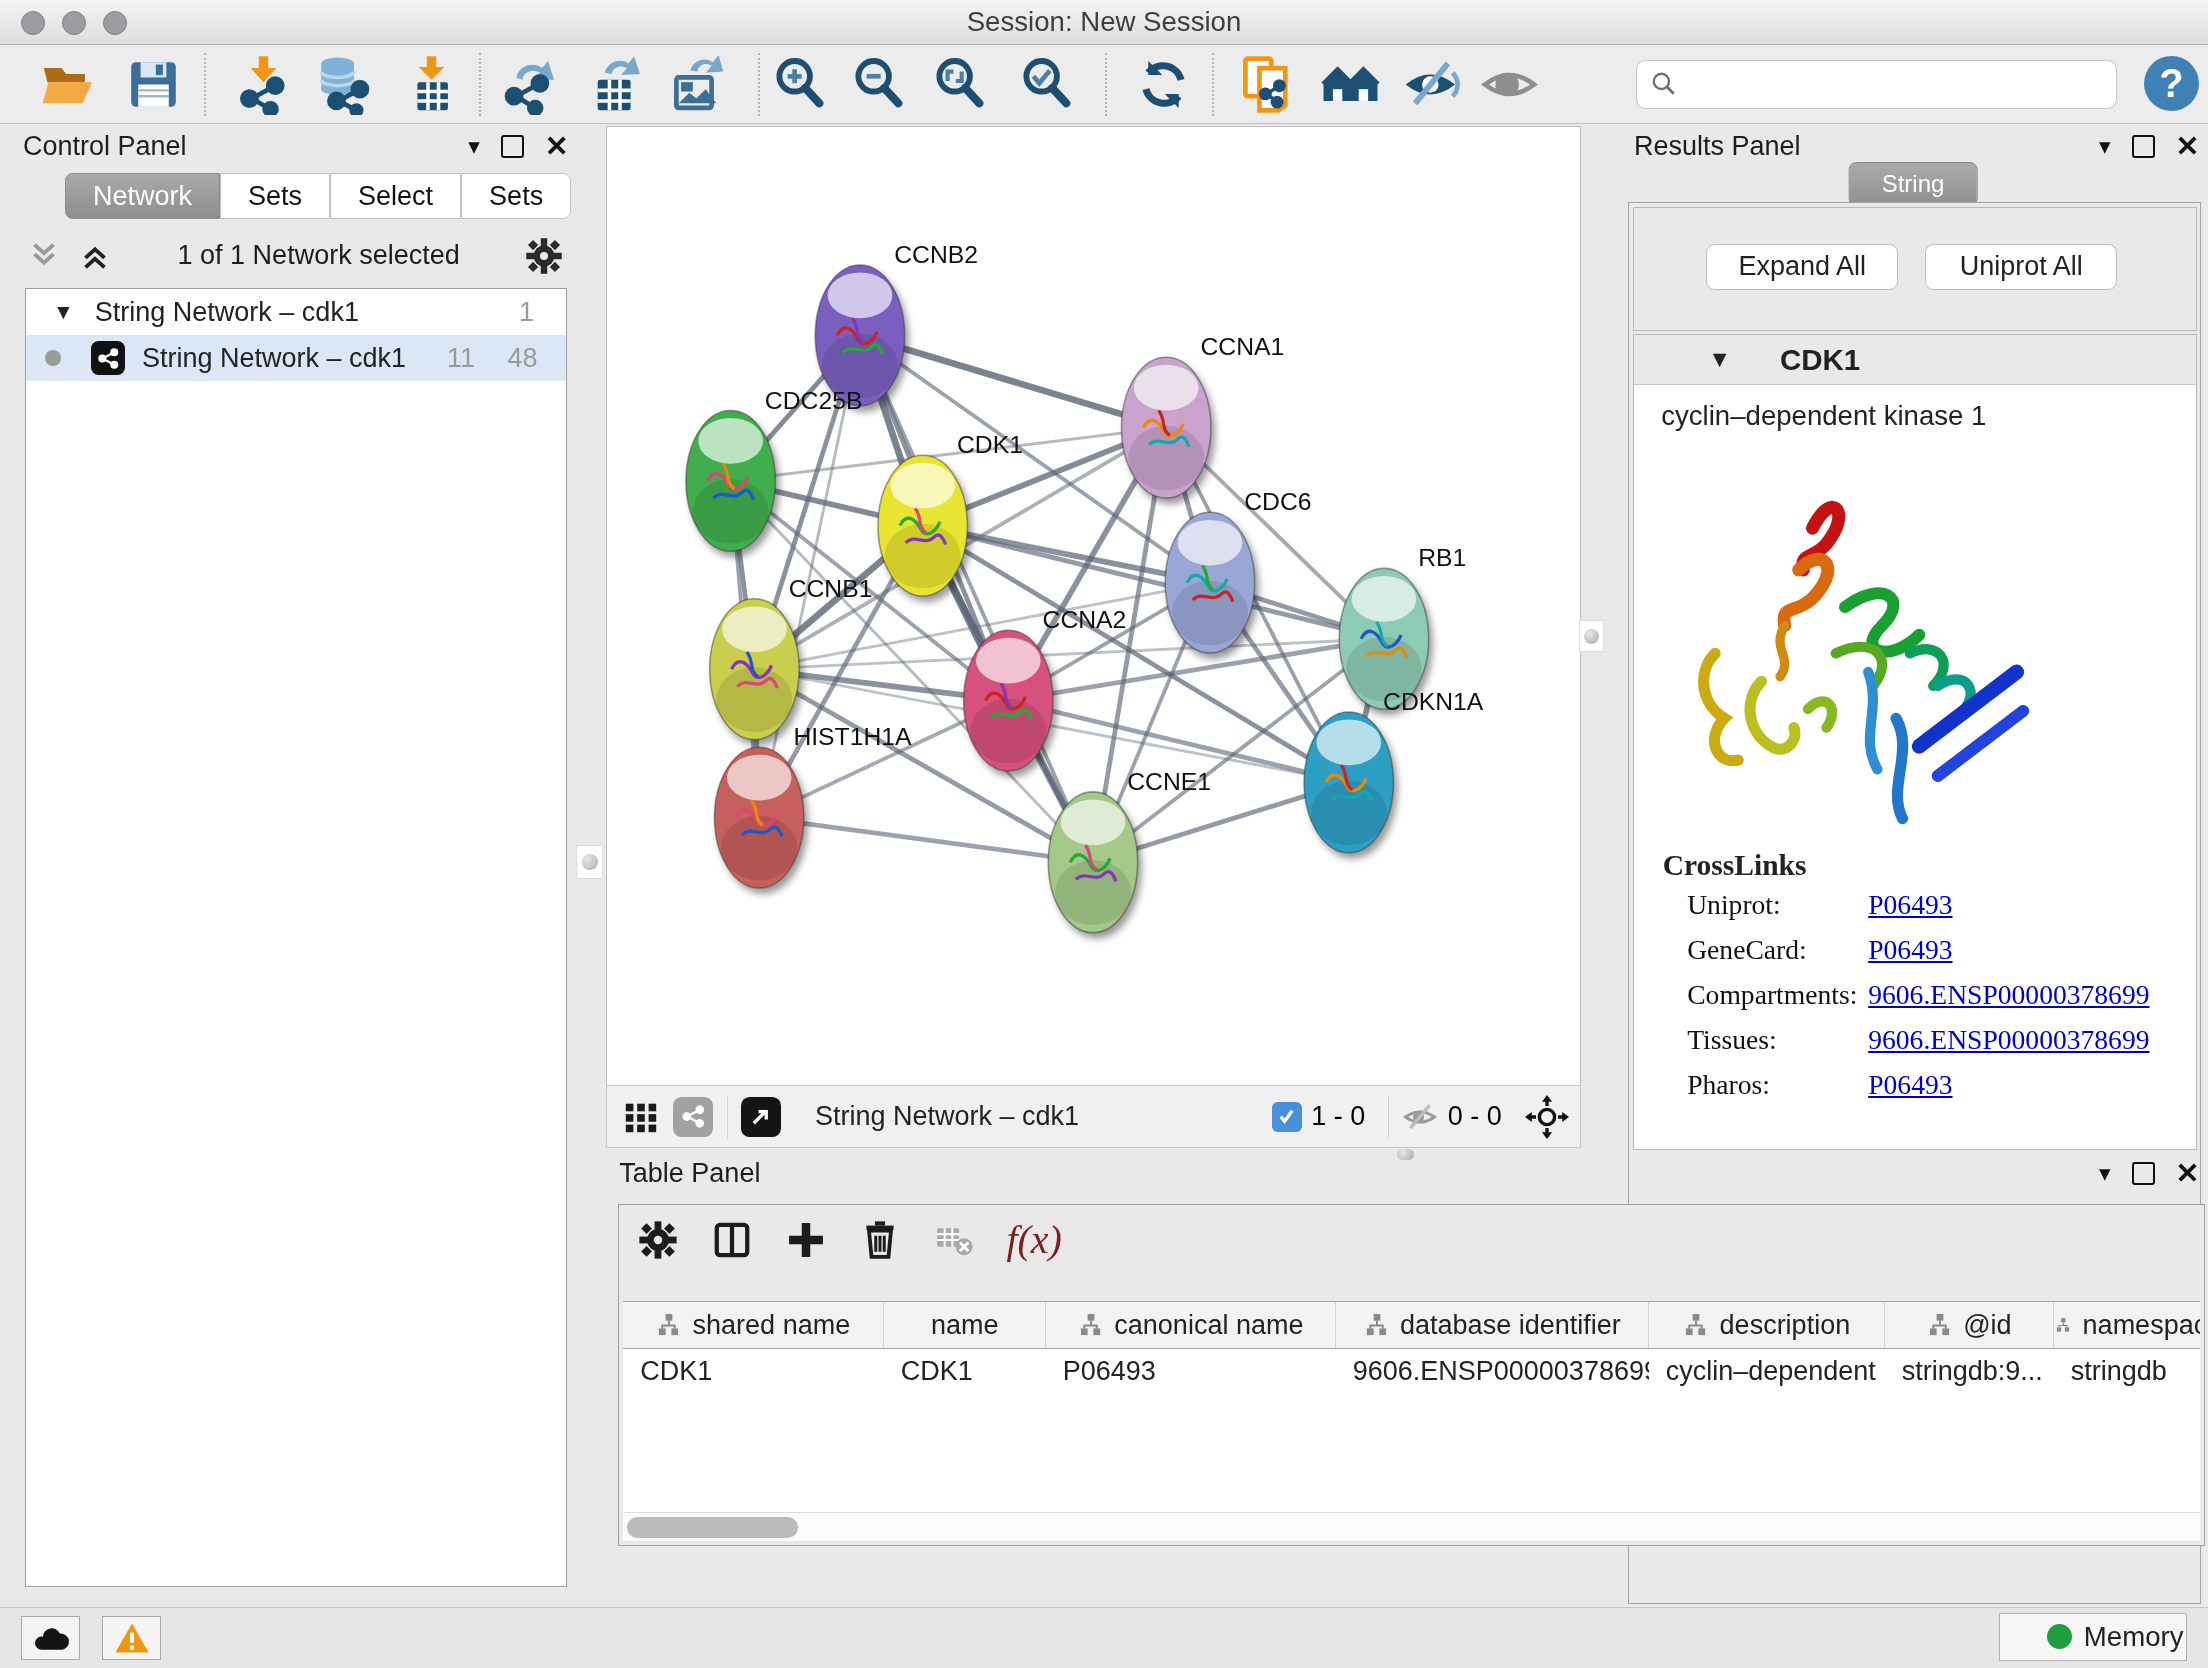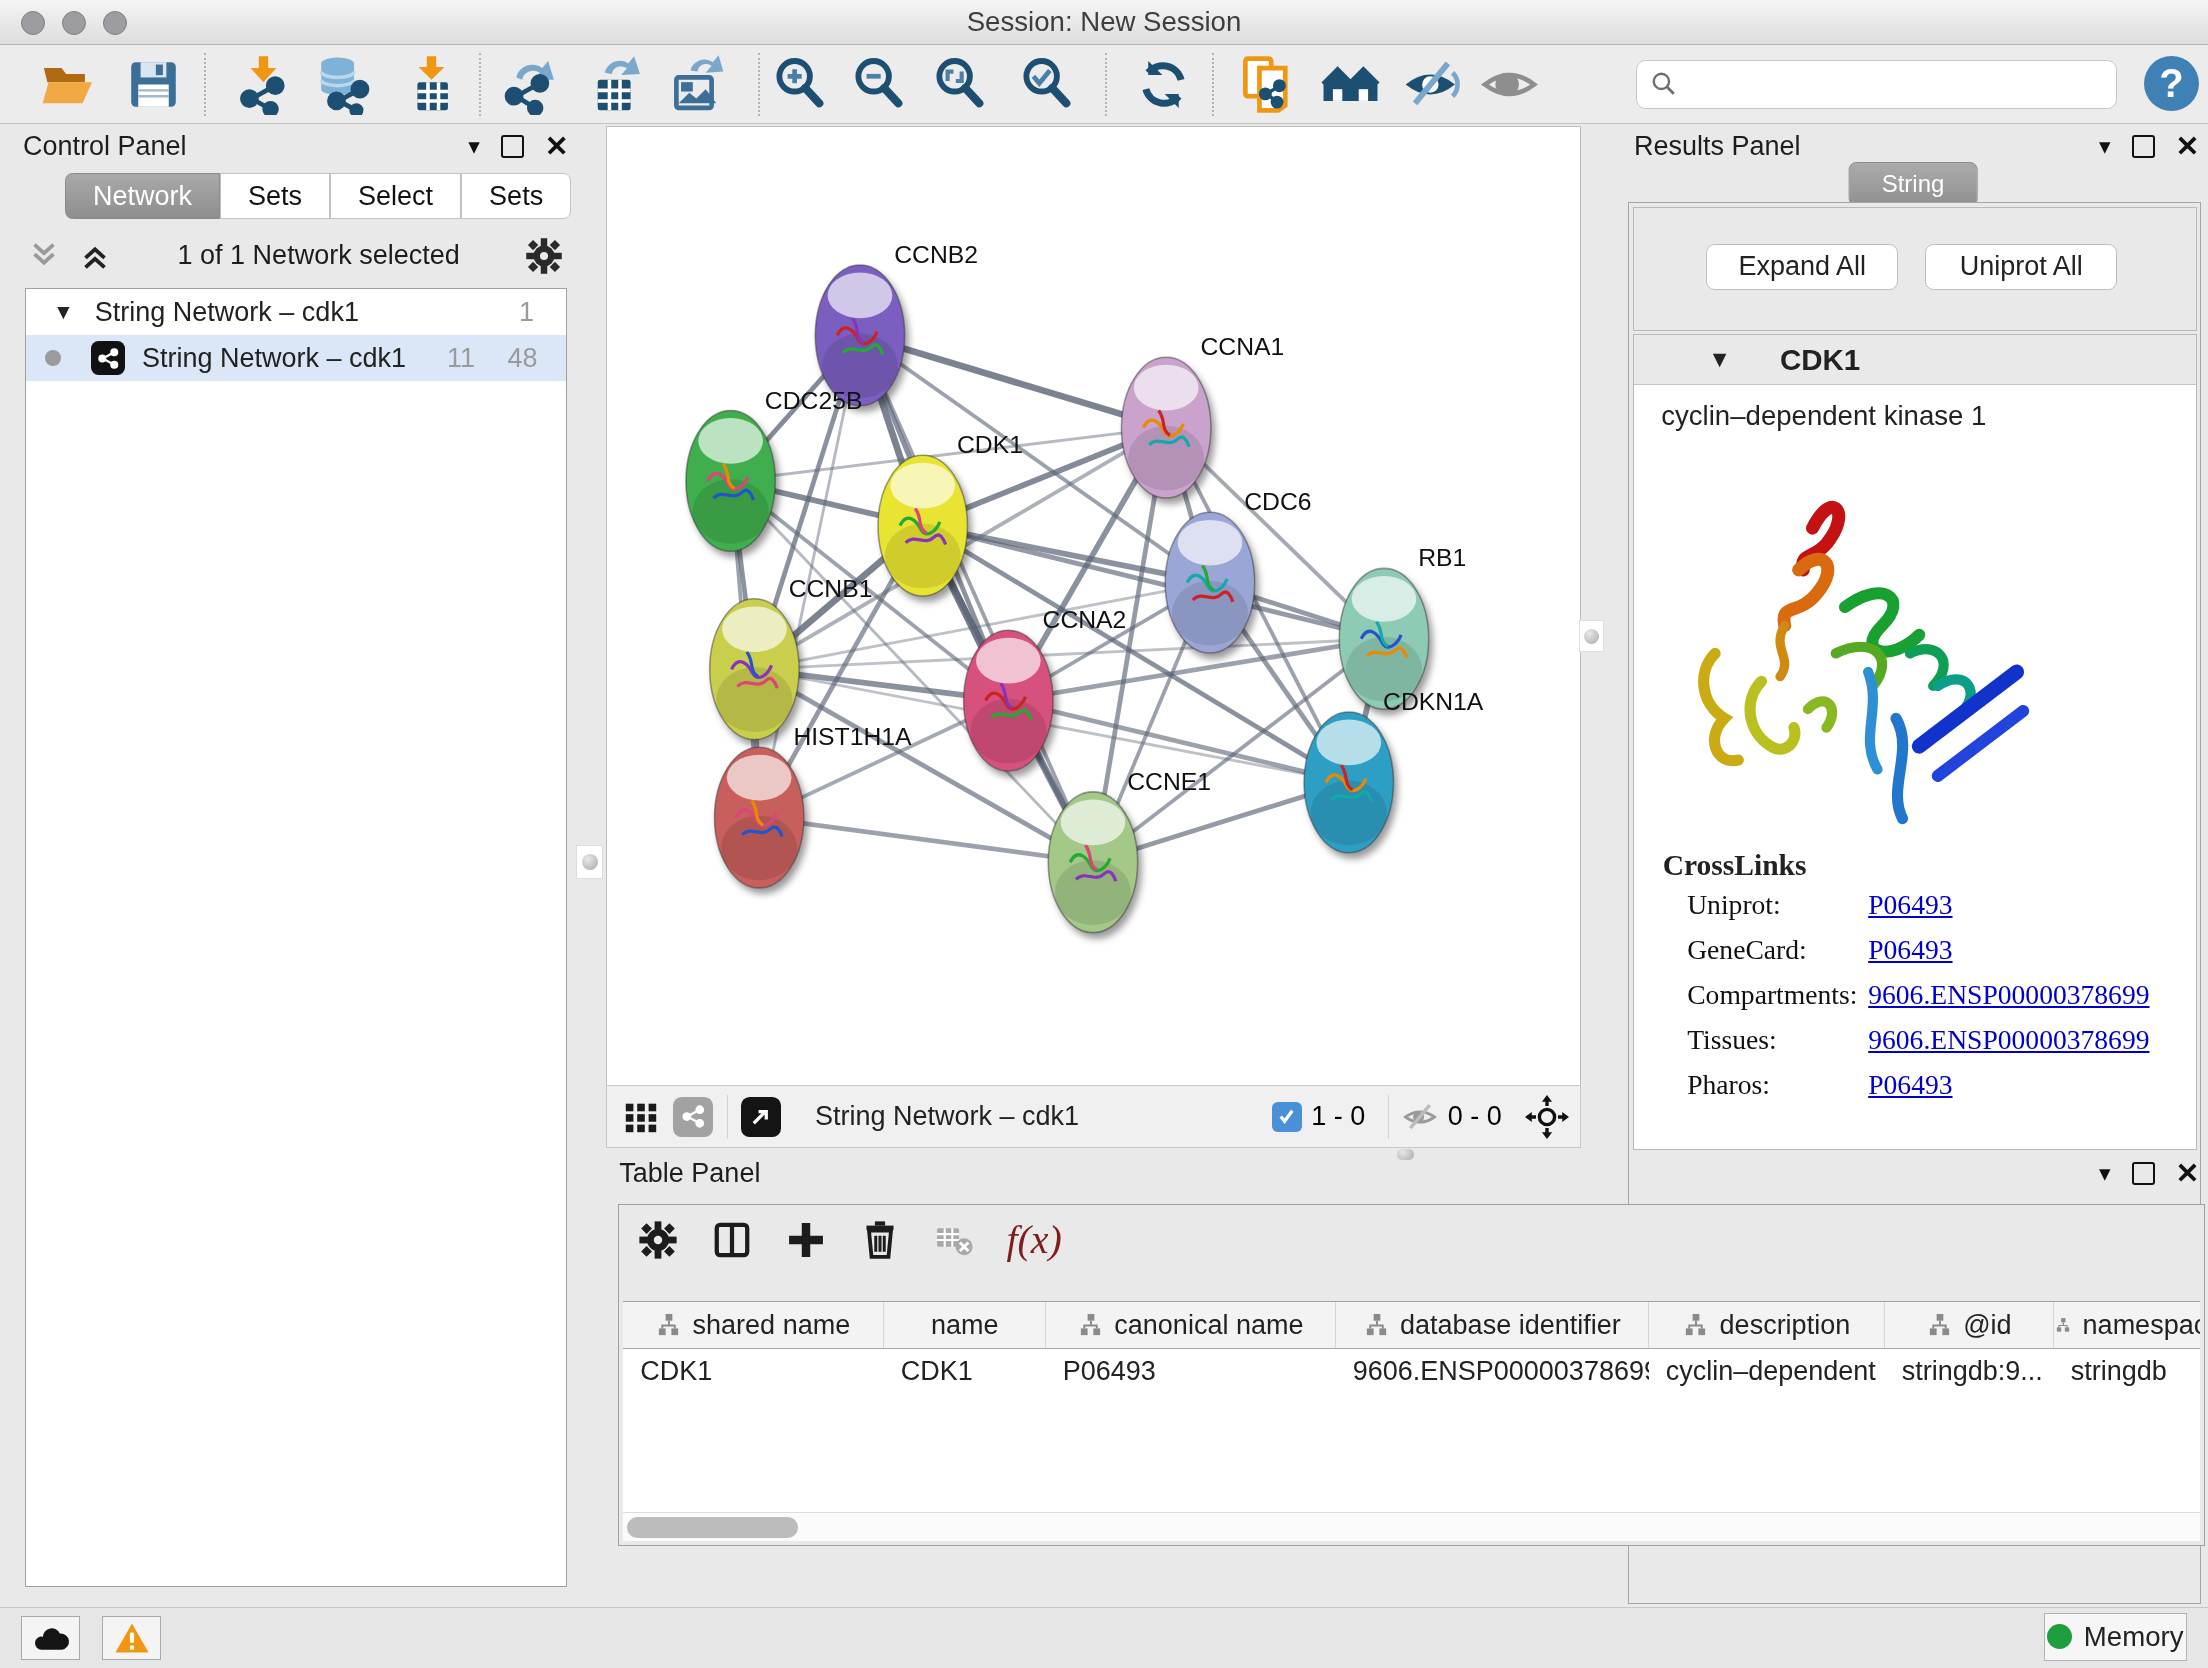"Memory" .mem-btn { padding-left: none -> 45px }
